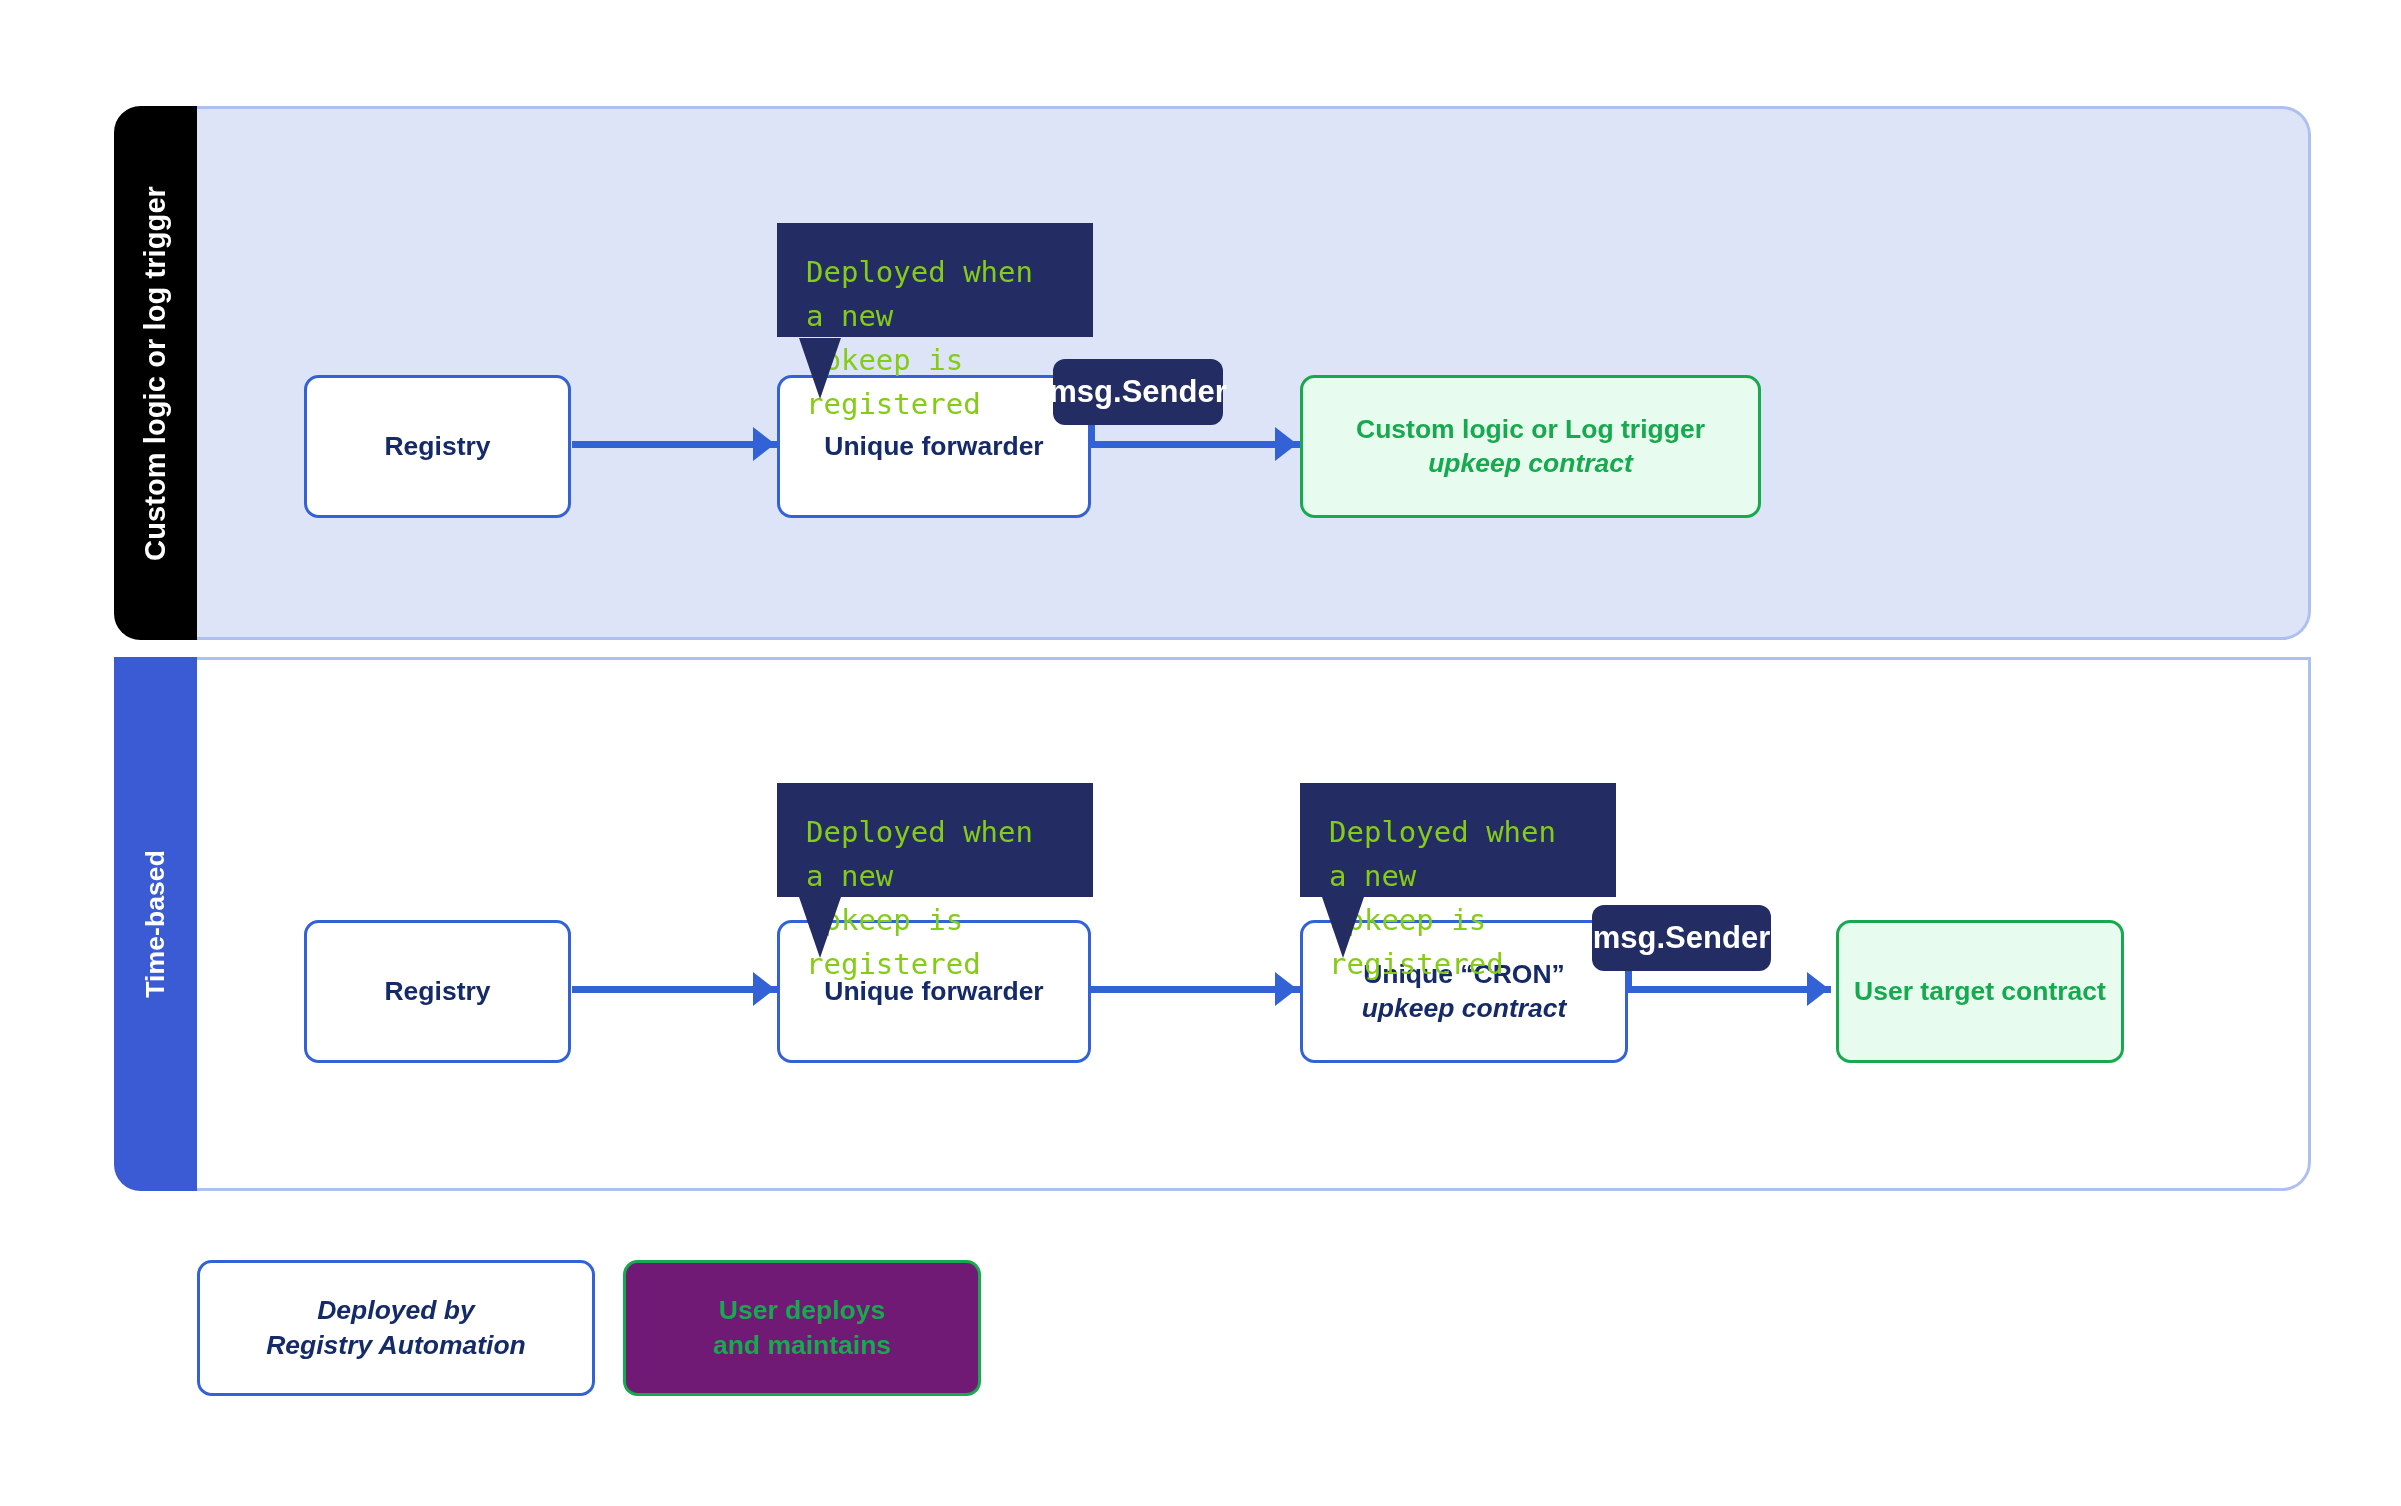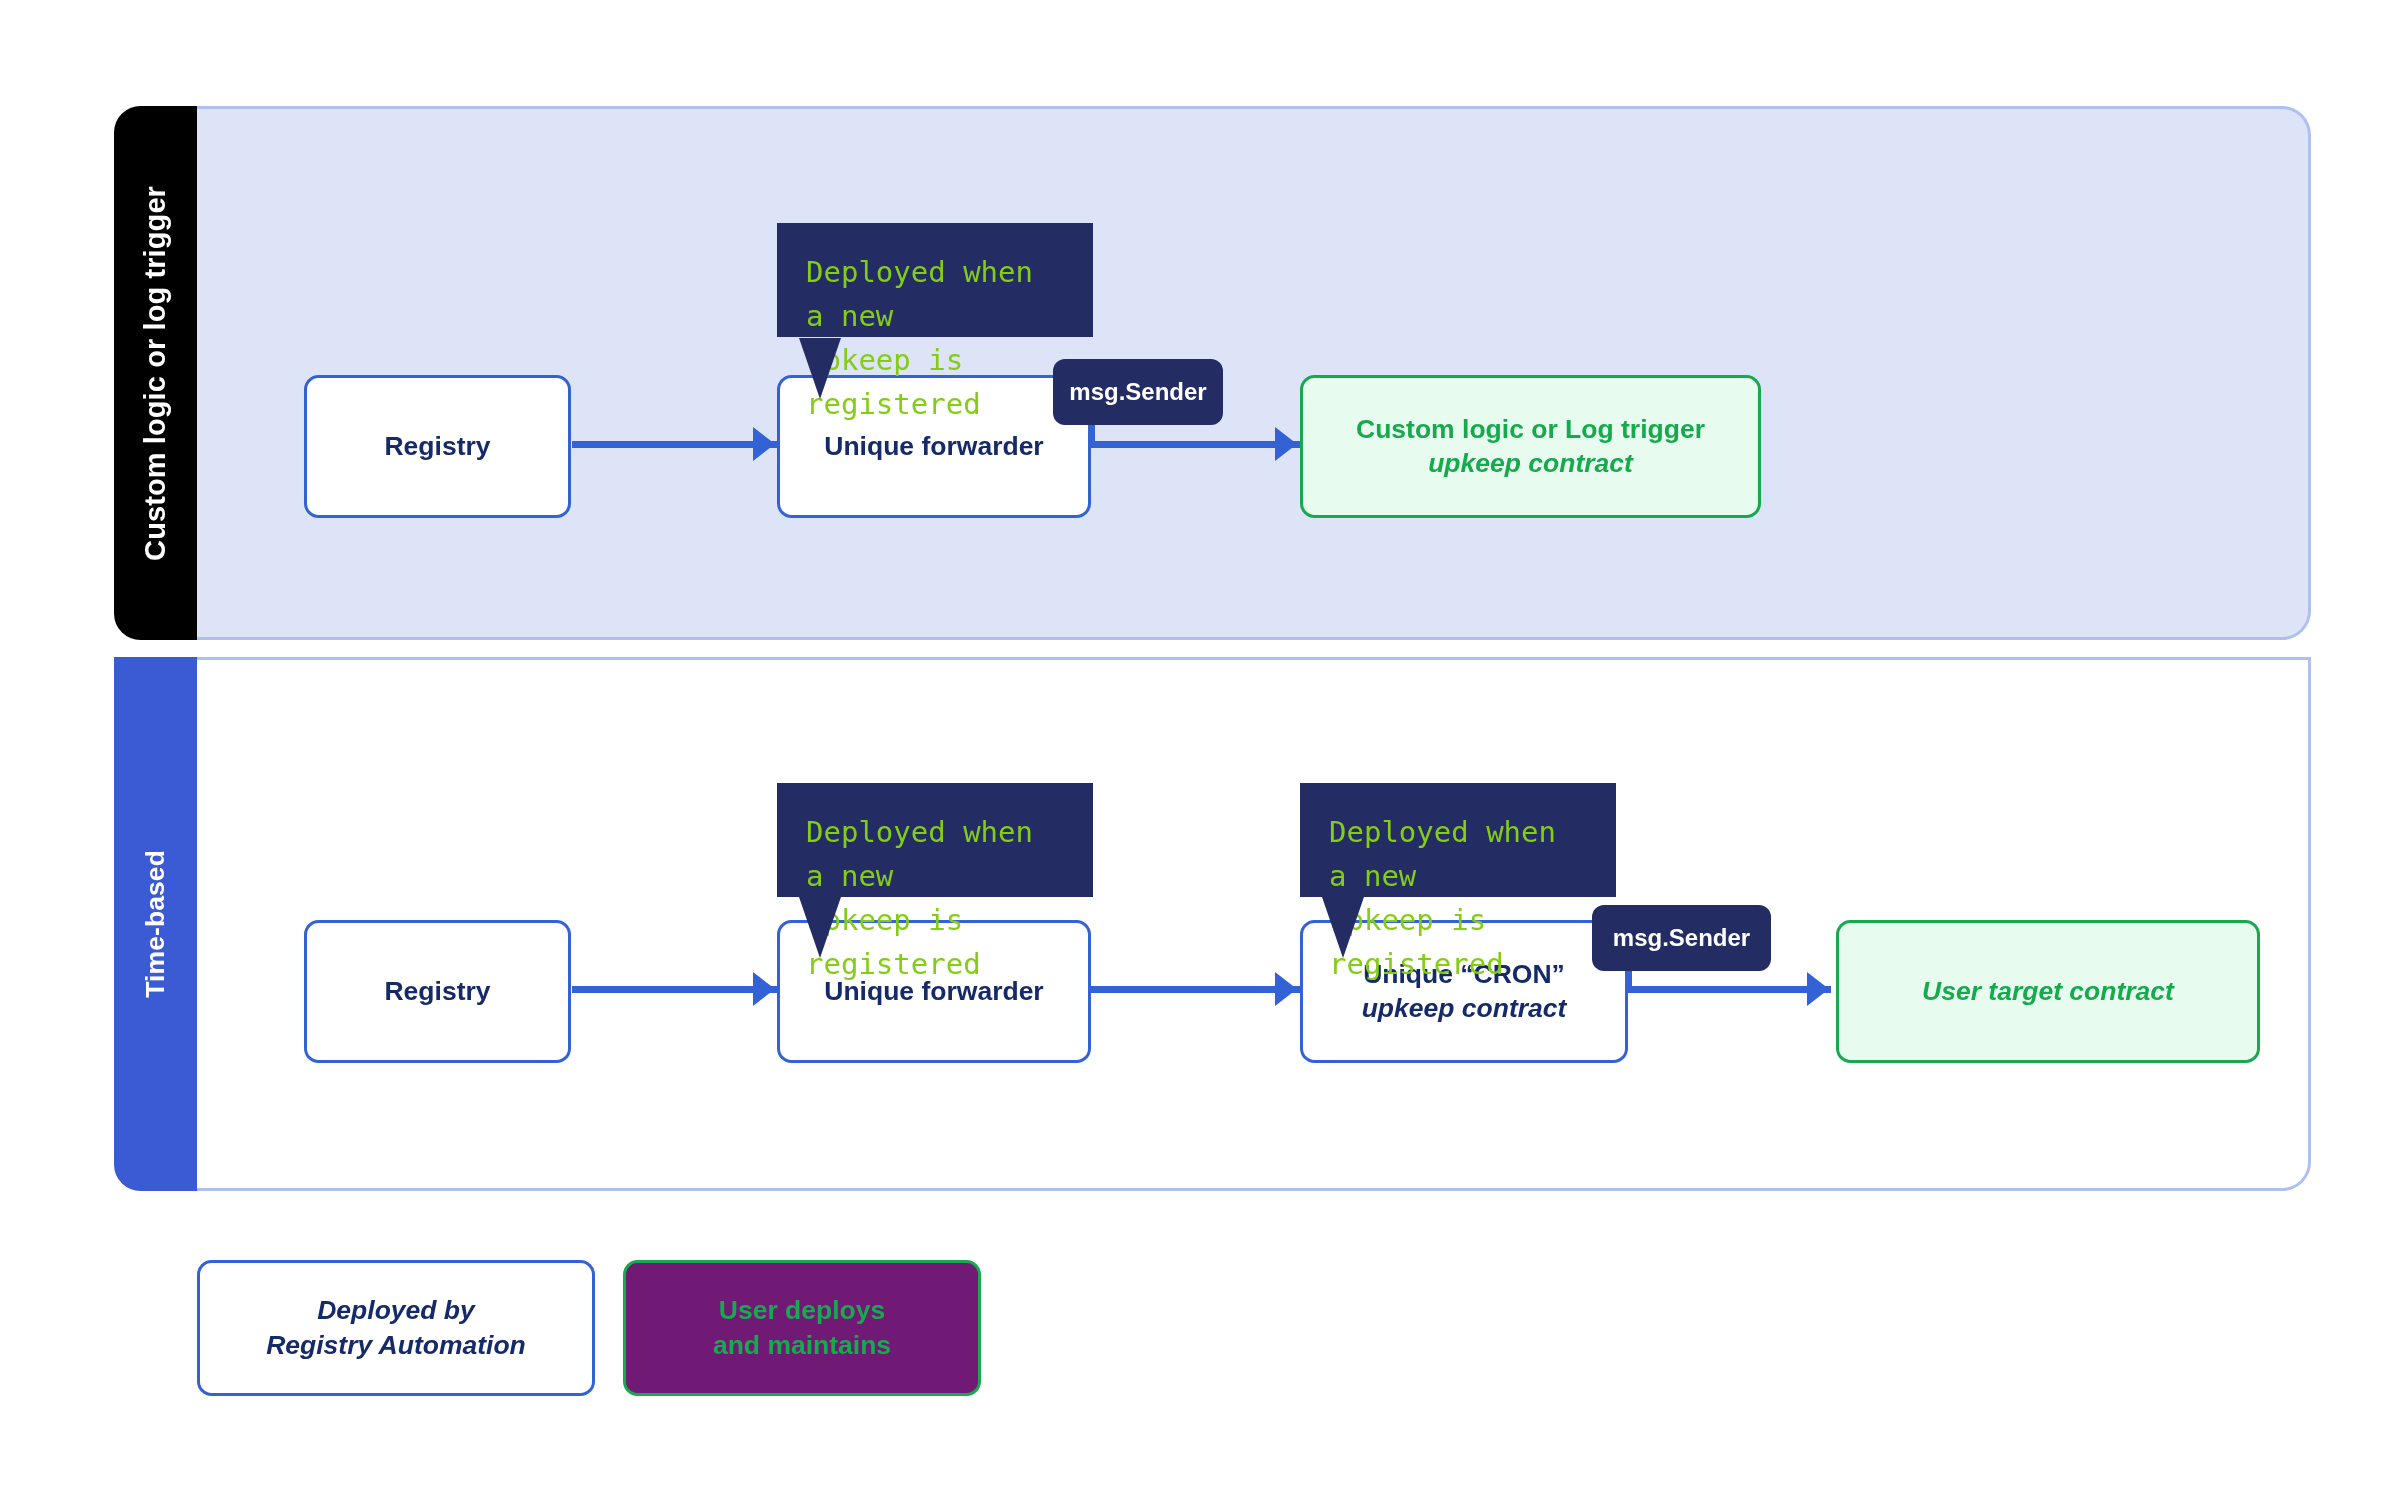"msg.Sender" .badge { font-size: 24px -> 31px }
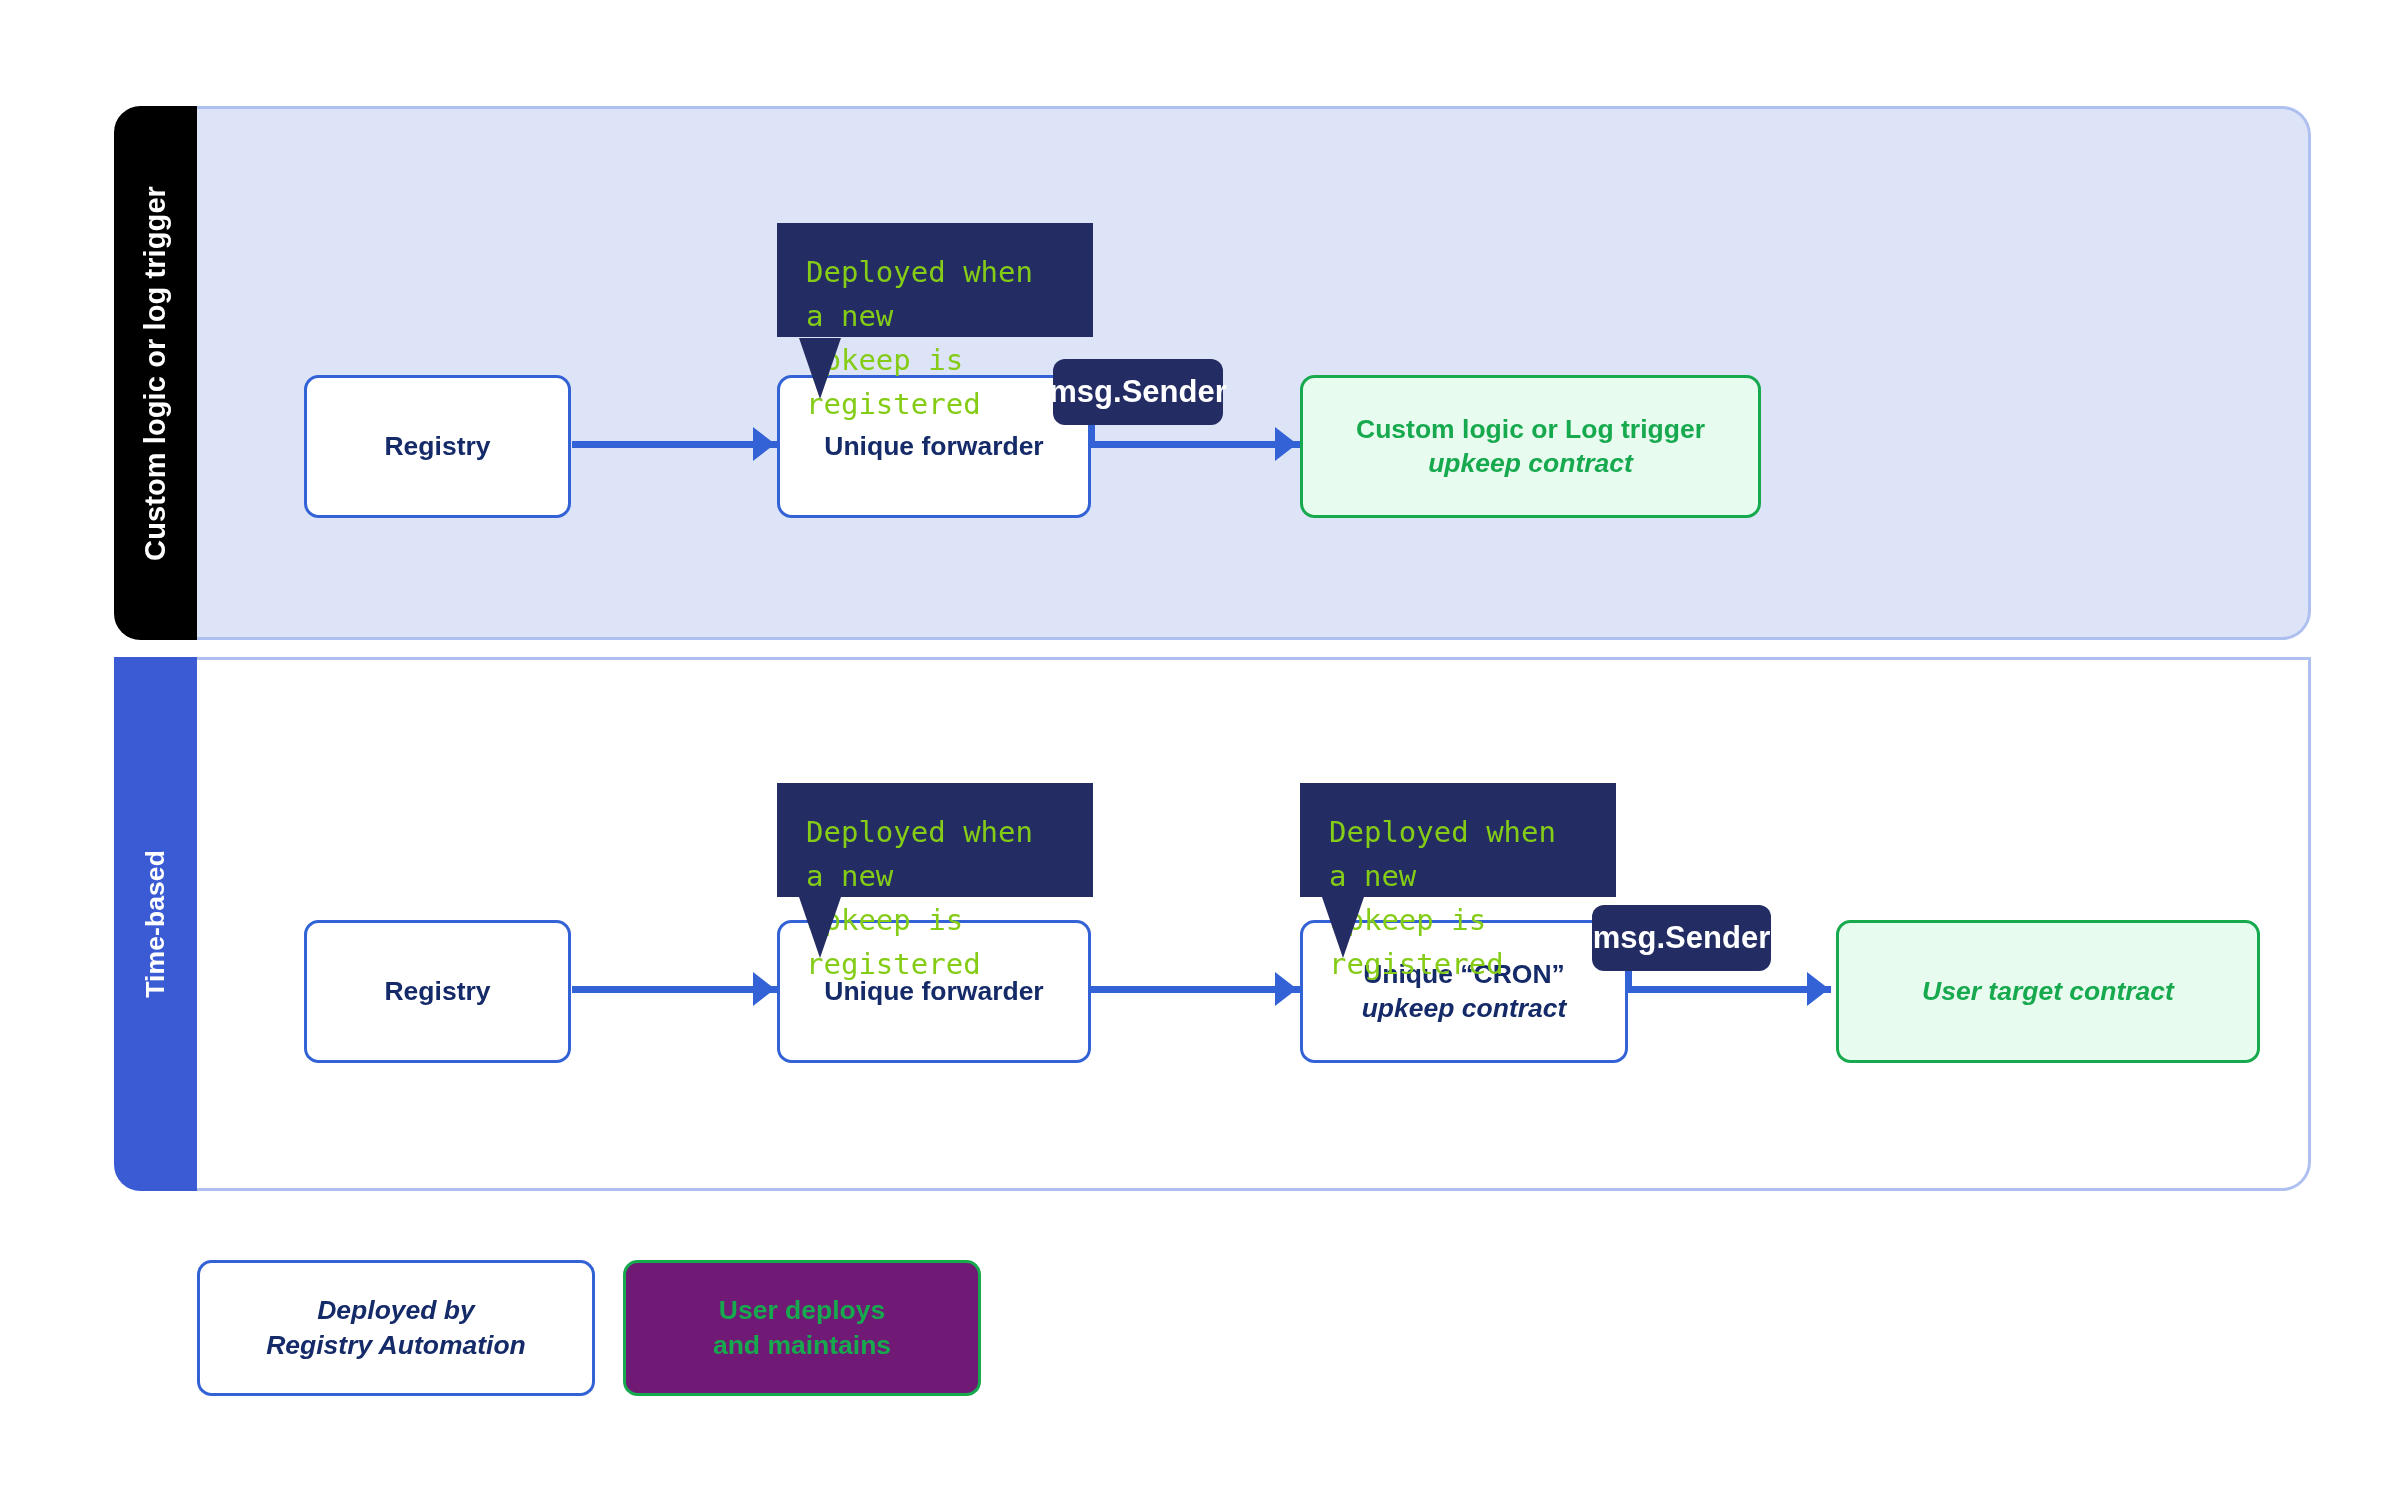"User target contract" div.node { font-style: italic -> none; width: 424px -> 288px }
